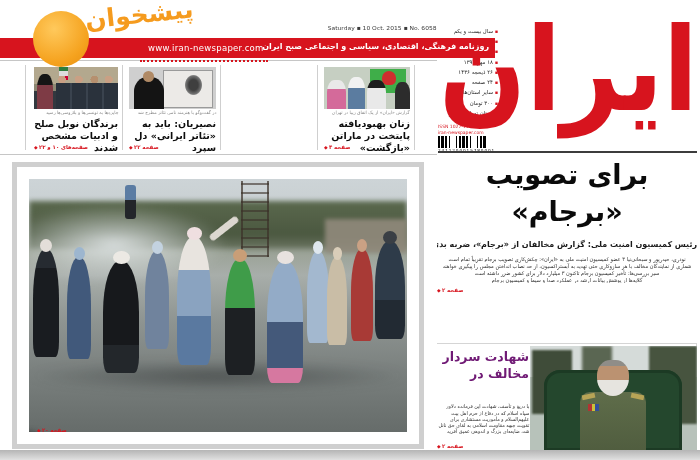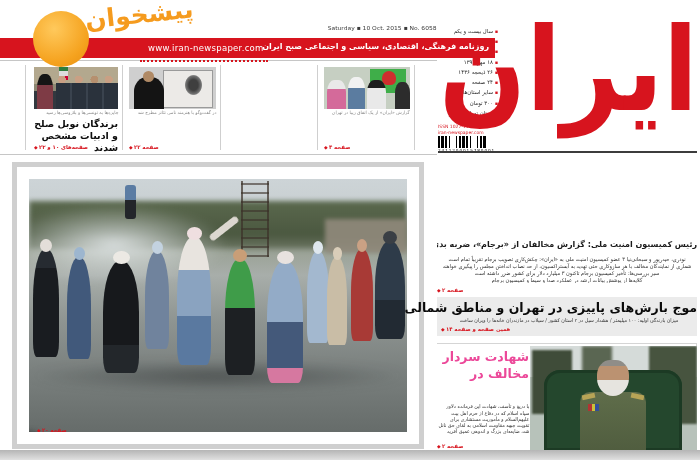"نصیریان: باید به «تئاتر ایرانی»" div.cell-title { html: none -> <div>نصیریان: باید به «تئاتر ایرانی» دل سپرد</div> }
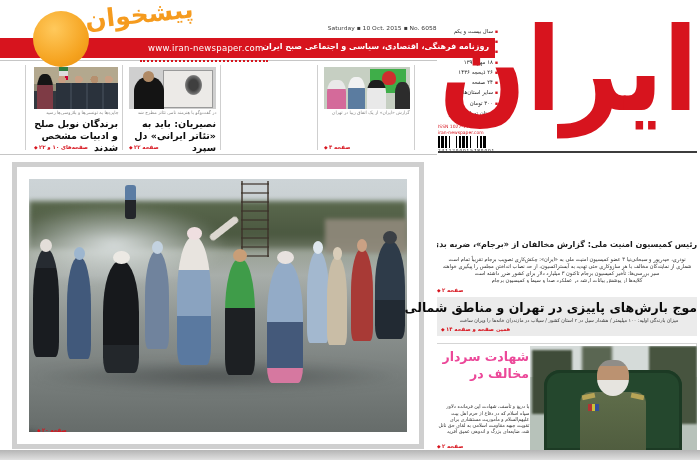"زنان بهبودیافته پایتخت در ماراتن" div.cell-title { html: none -> <div>زنان بهبودیافته پایتخت در ماراتن «بازگشت»</div> }
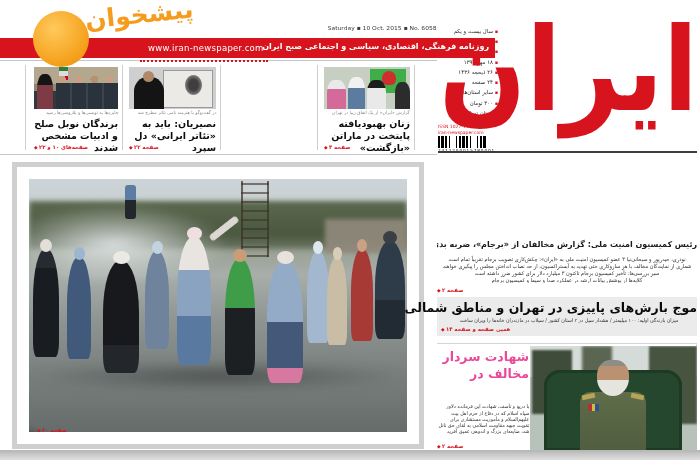"برای تصویب «برجام»" div { html: none -> <div>برای تصویب «برجام»</div> }
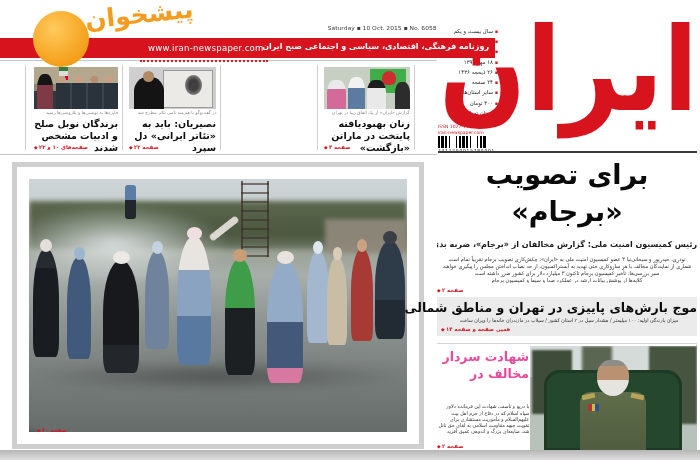"موج بارش‌های پاییزی در تهران" div { html: <div> <div>موج بارش‌های پاییزی در تهران و مناطق شمالی</div> <div>میزان بارندگی اولیه: ۱۰۰ میلیمتر / هشدار سیل در ۴ استان کشور / سیلاب در مازندران خانه‌ها را ویران ساخت</div> <div> <span></span> <span>همین صفحه و صفحه ۱۴</span> </div> </div> -> none }
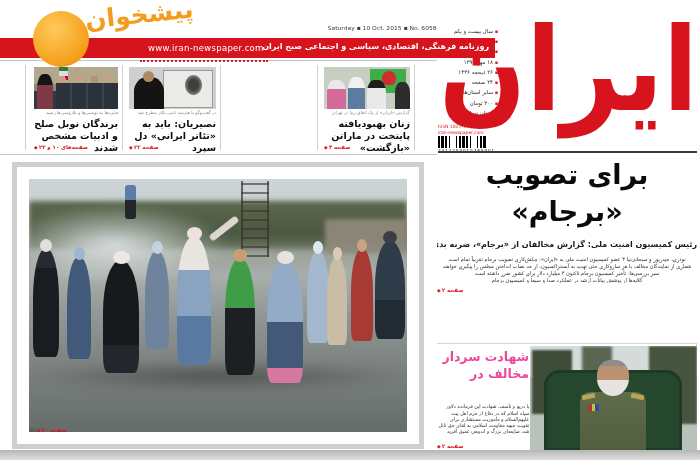"شهادت سردار" .mt-line { color: #ec4899 -> #701a75 }
